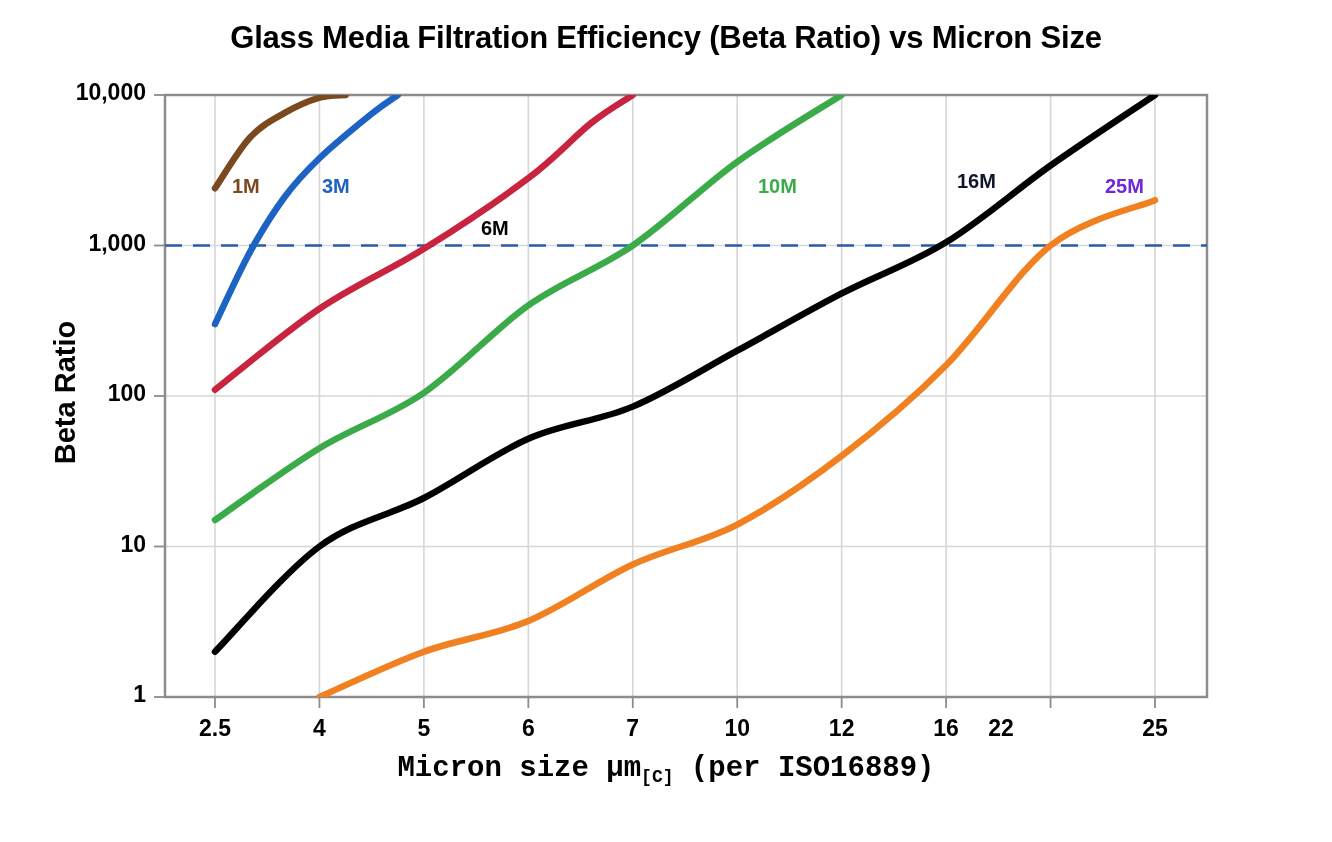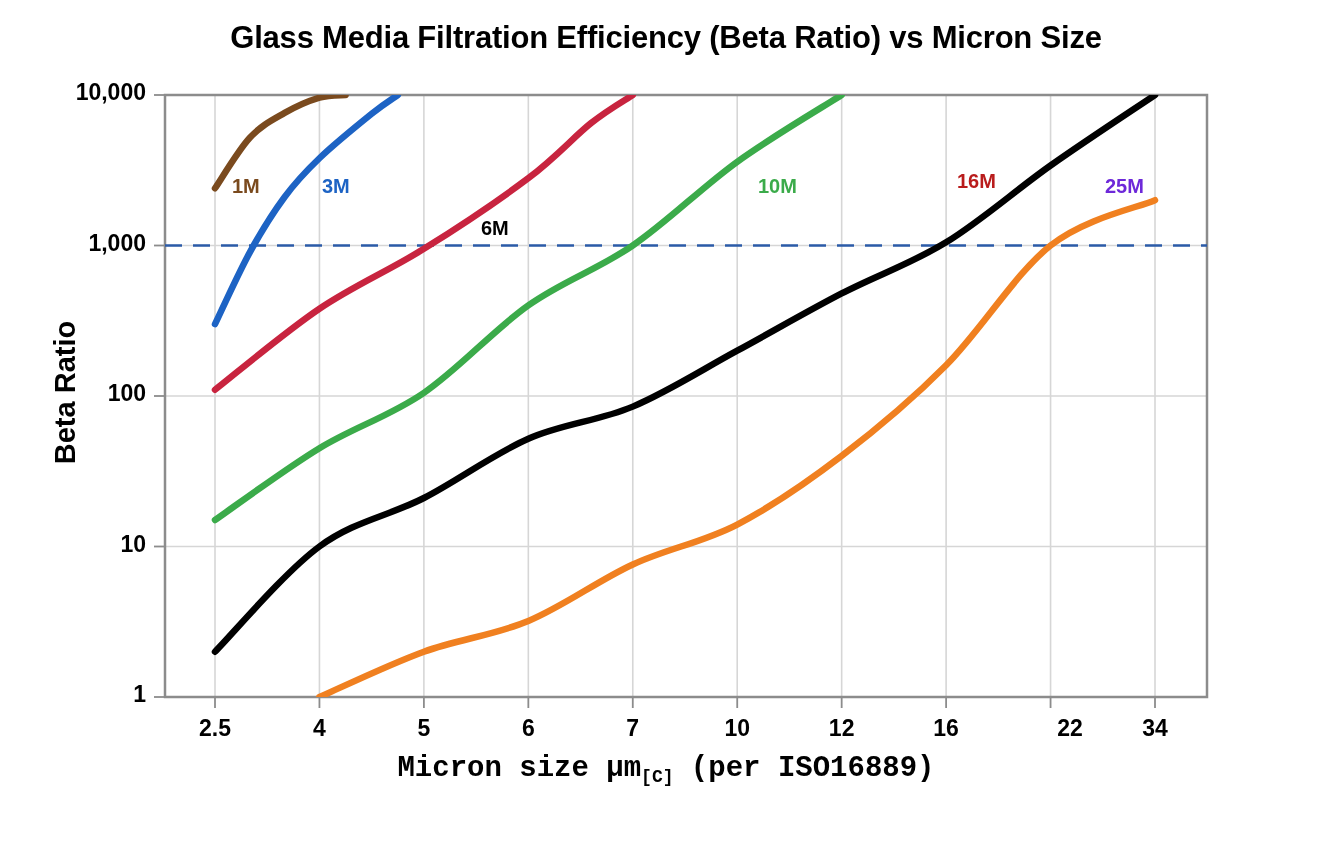"16M" div.series-label { color: #b91c1c -> #0f172a }
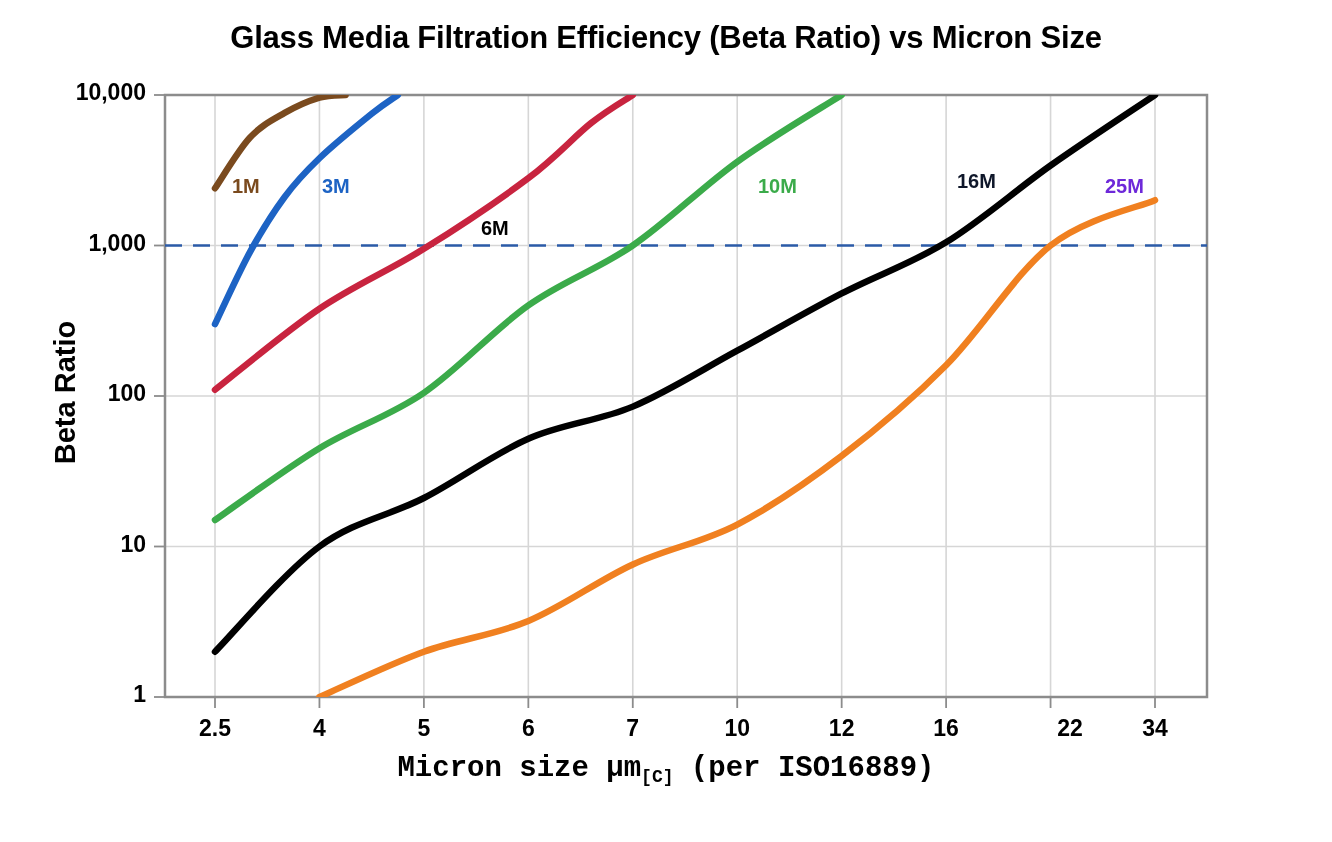"22" div.xtick-label { left: 1030px -> 961px }
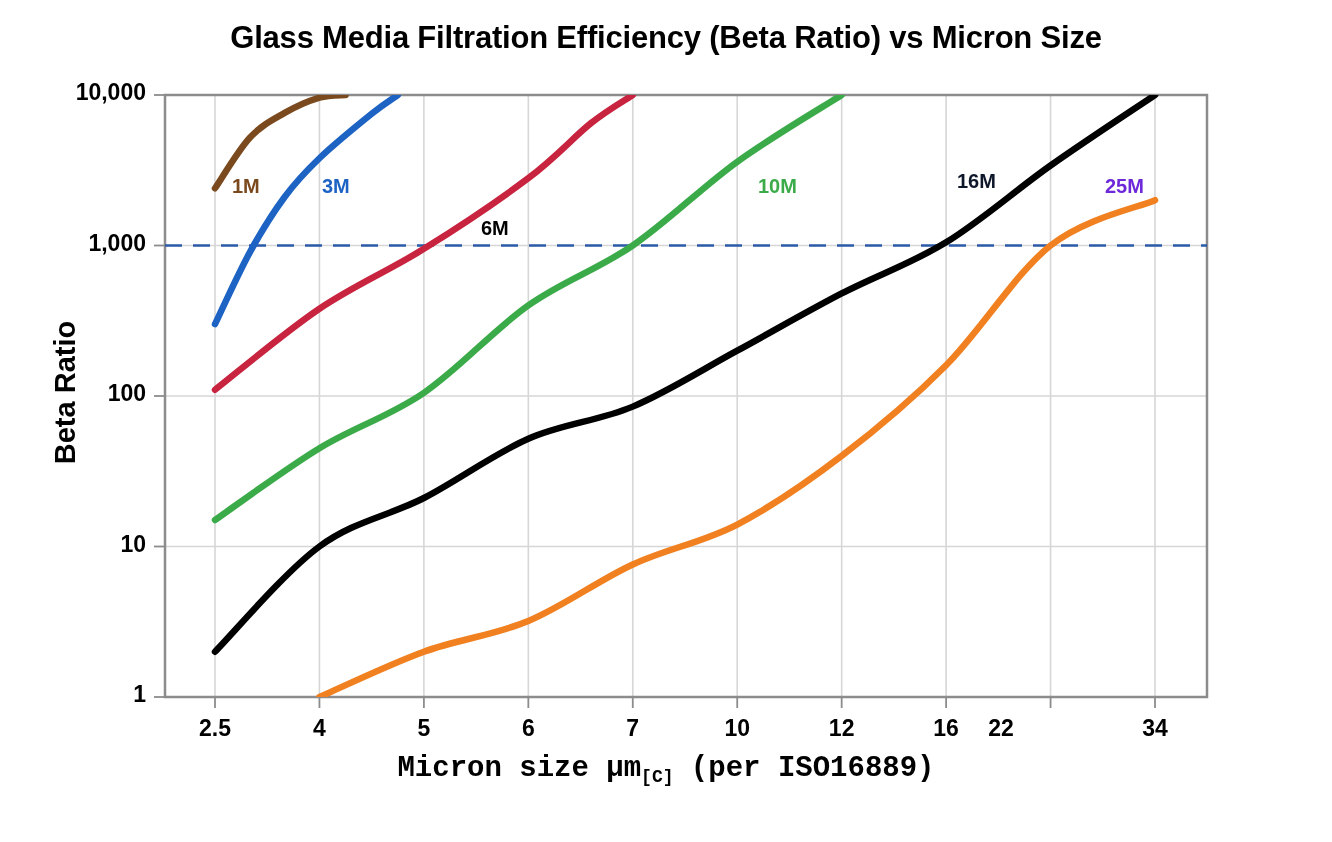"34" div.xtick-label { text: 34 -> 25 }
